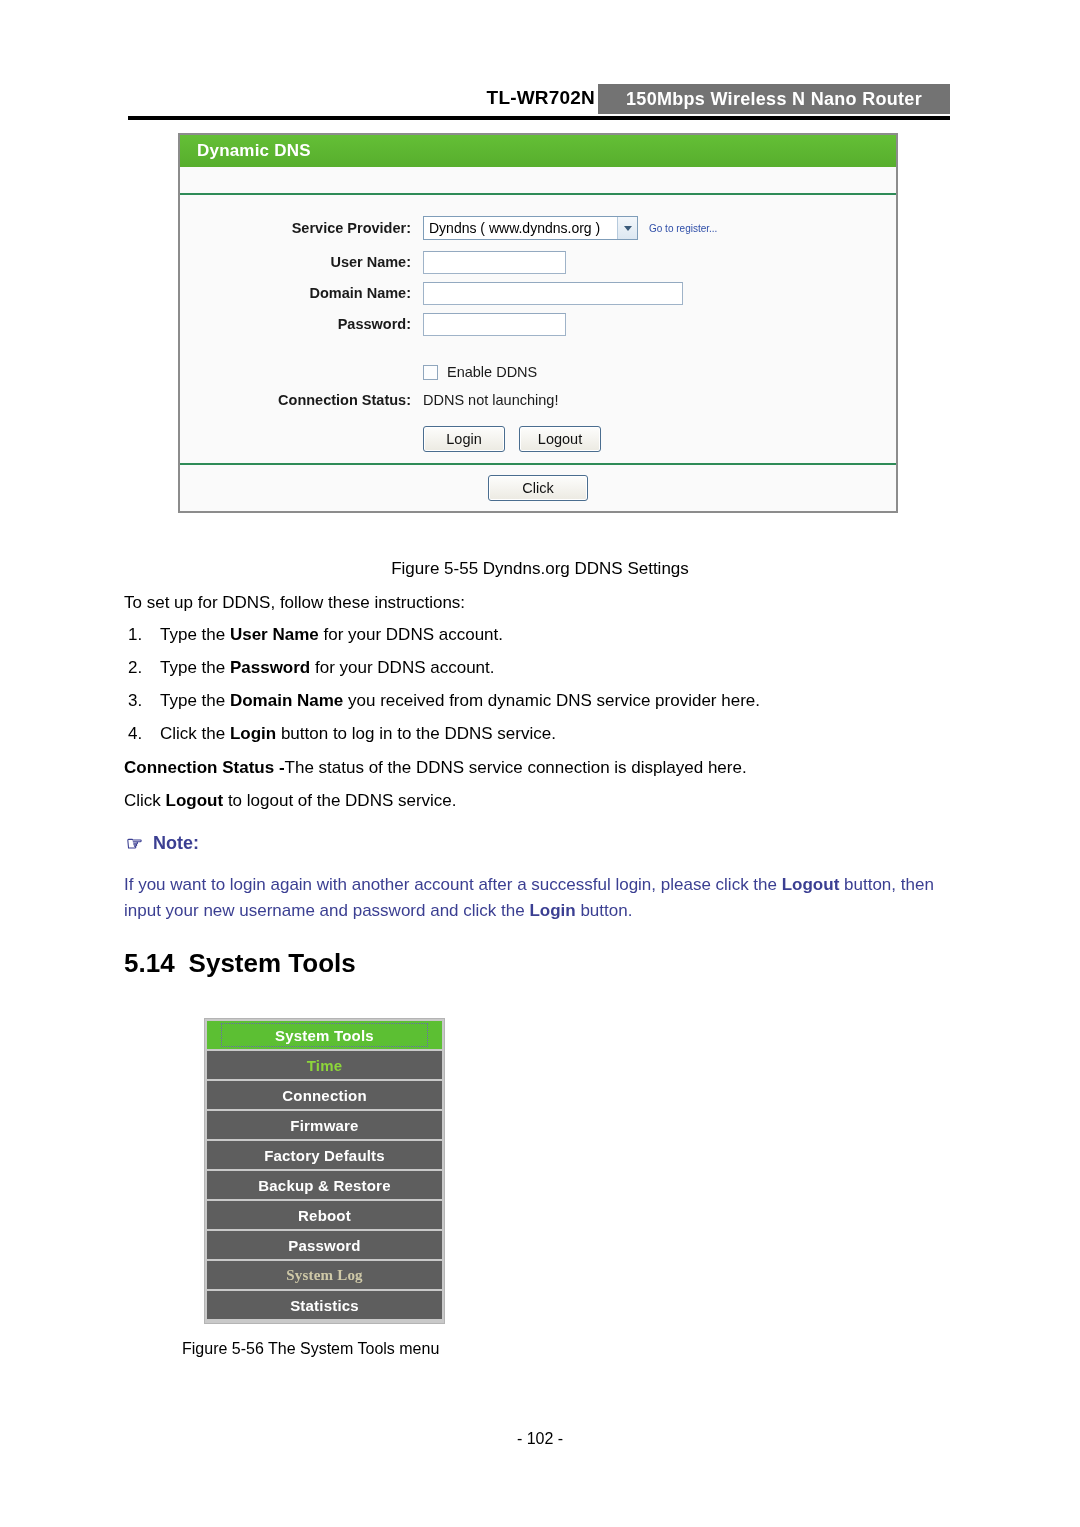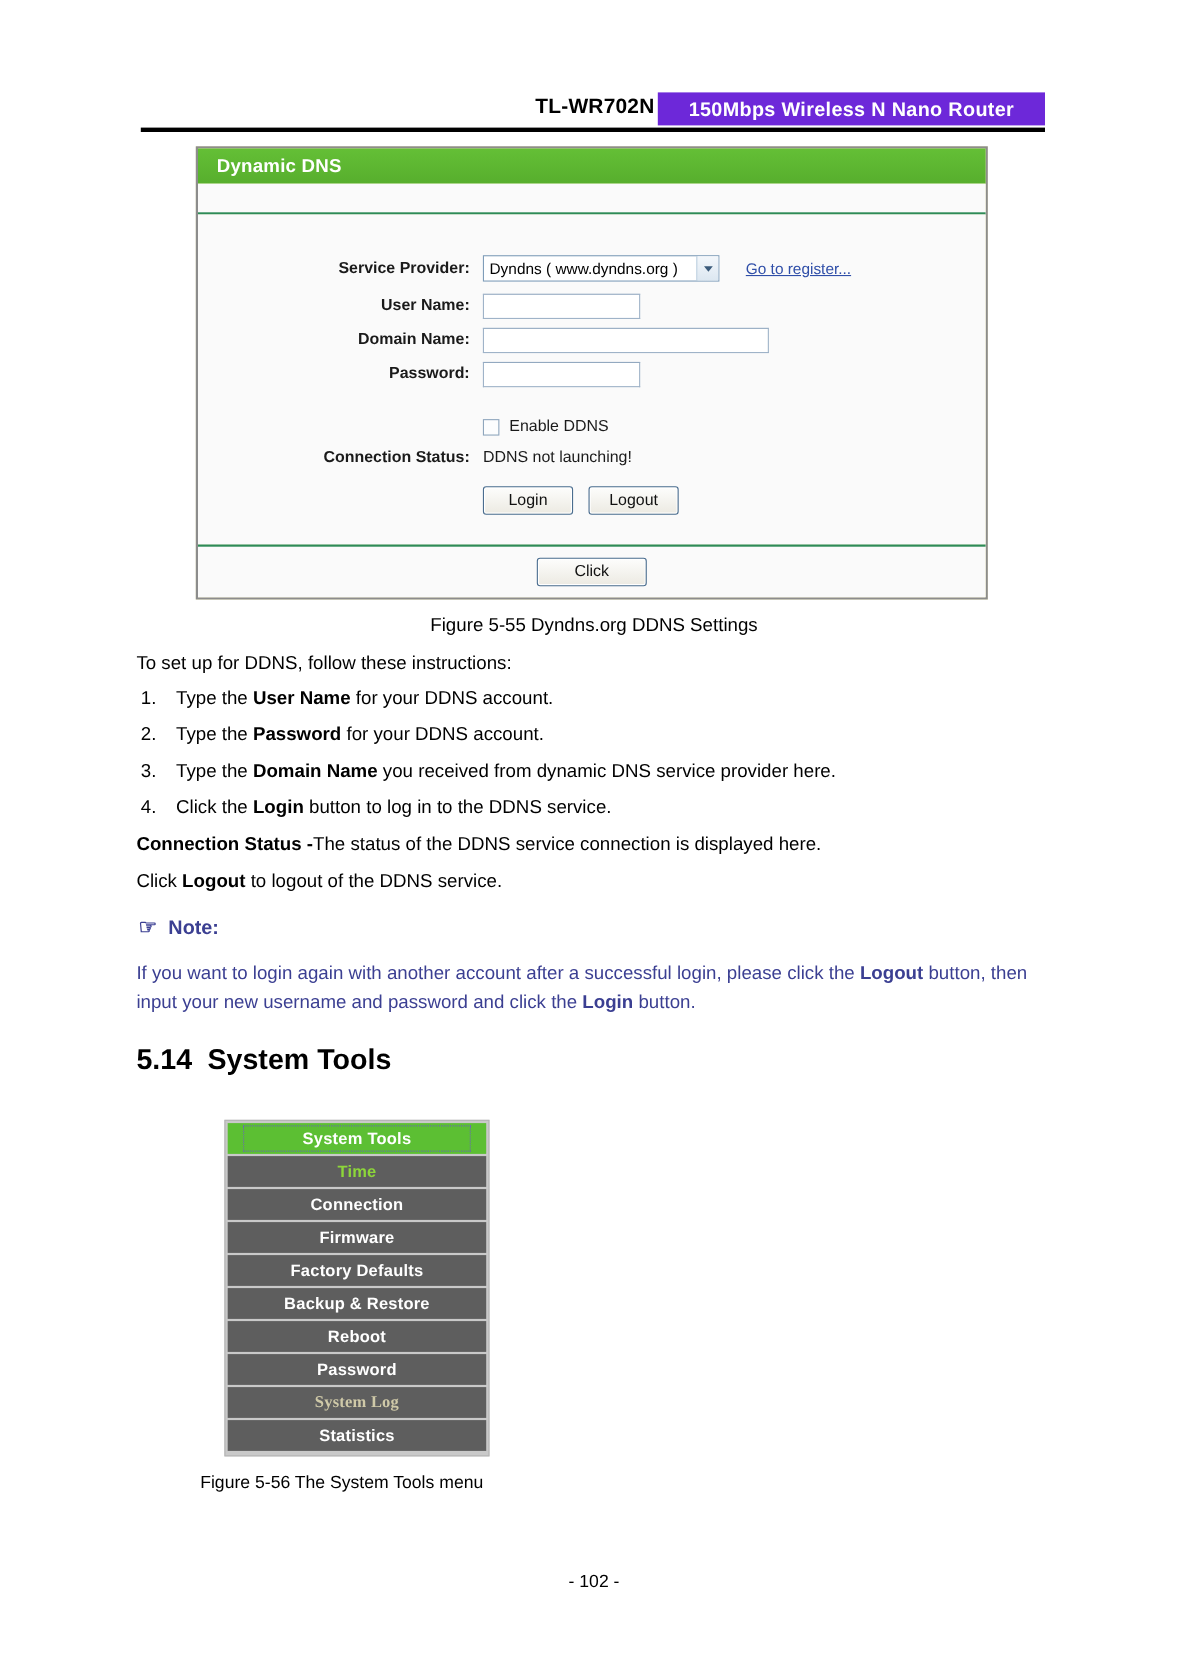"150Mbps Wireless N Nano Router" .header-banner { background: #6d28d9 -> #737373 }
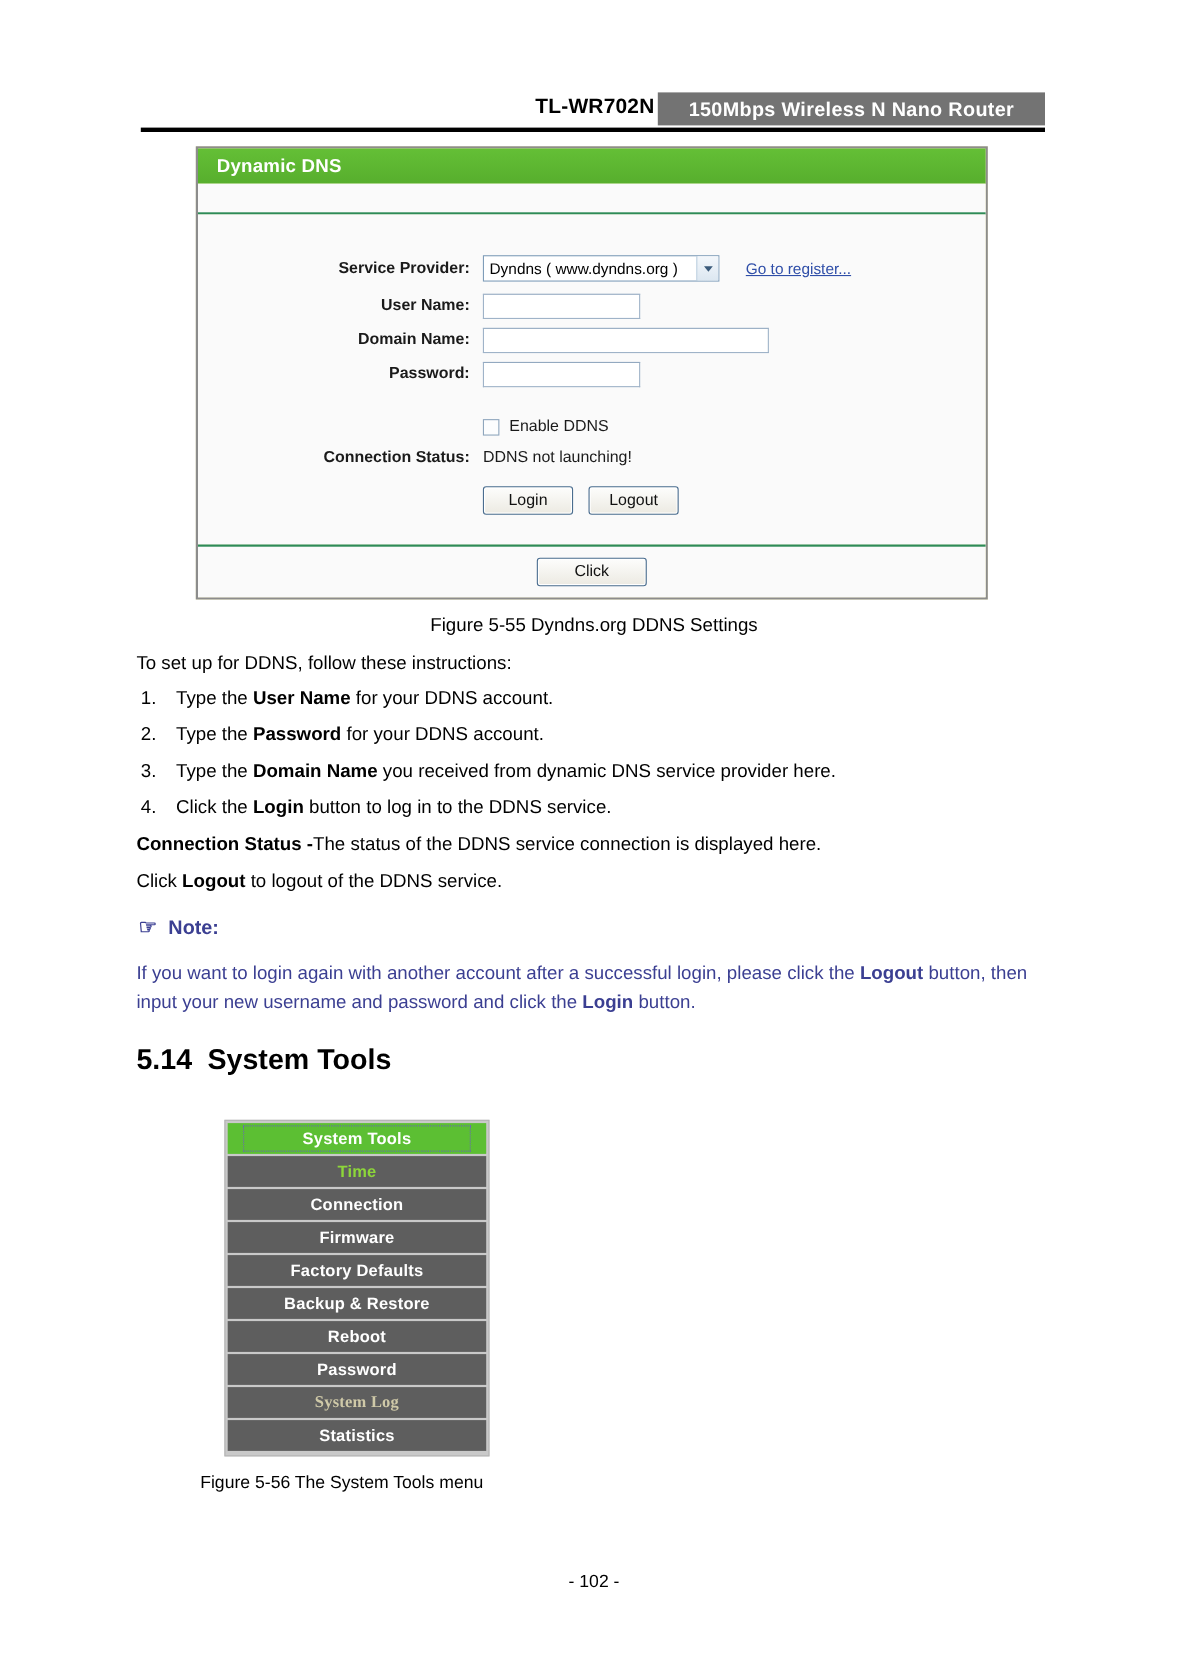"Service Provider:" .ddns-body { padding: 16px -> 0 }
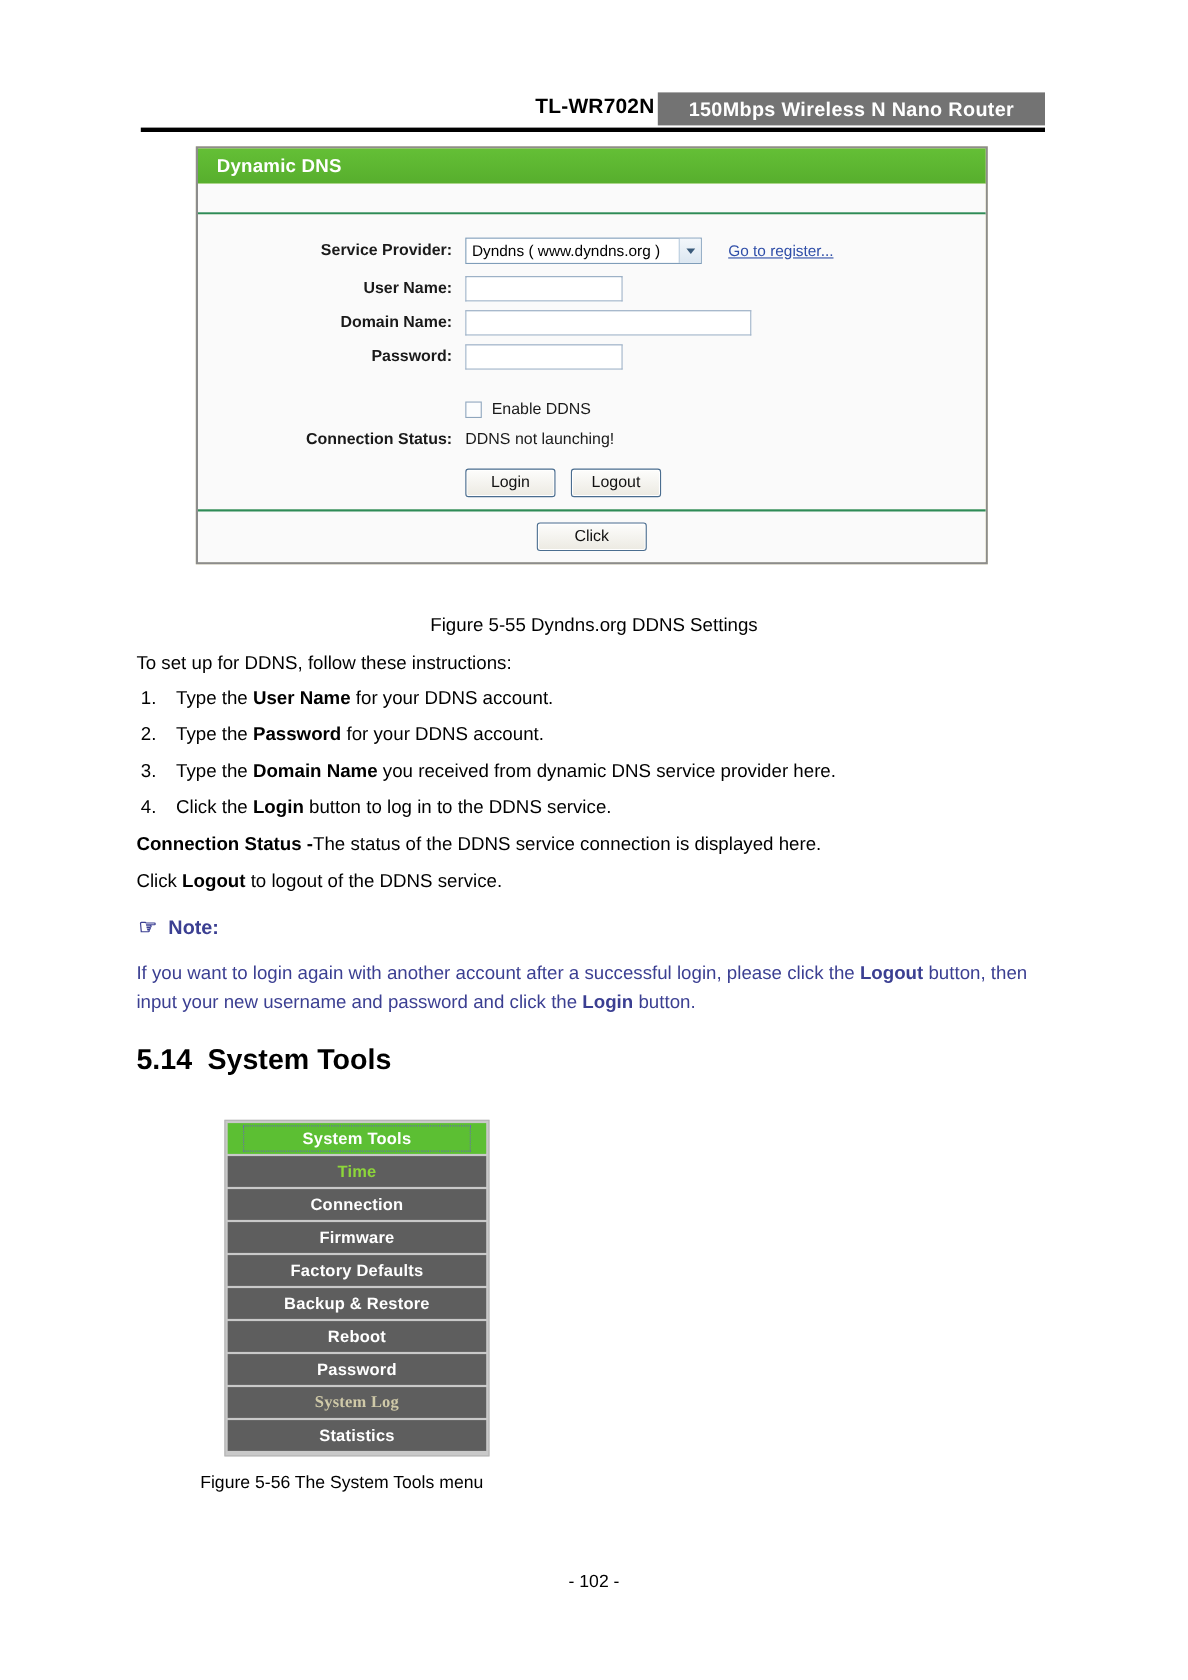"Go to register..." .register-link { font-size: 14px -> 10px; margin-left: 24px -> 11px; text-decoration: underline -> none }
